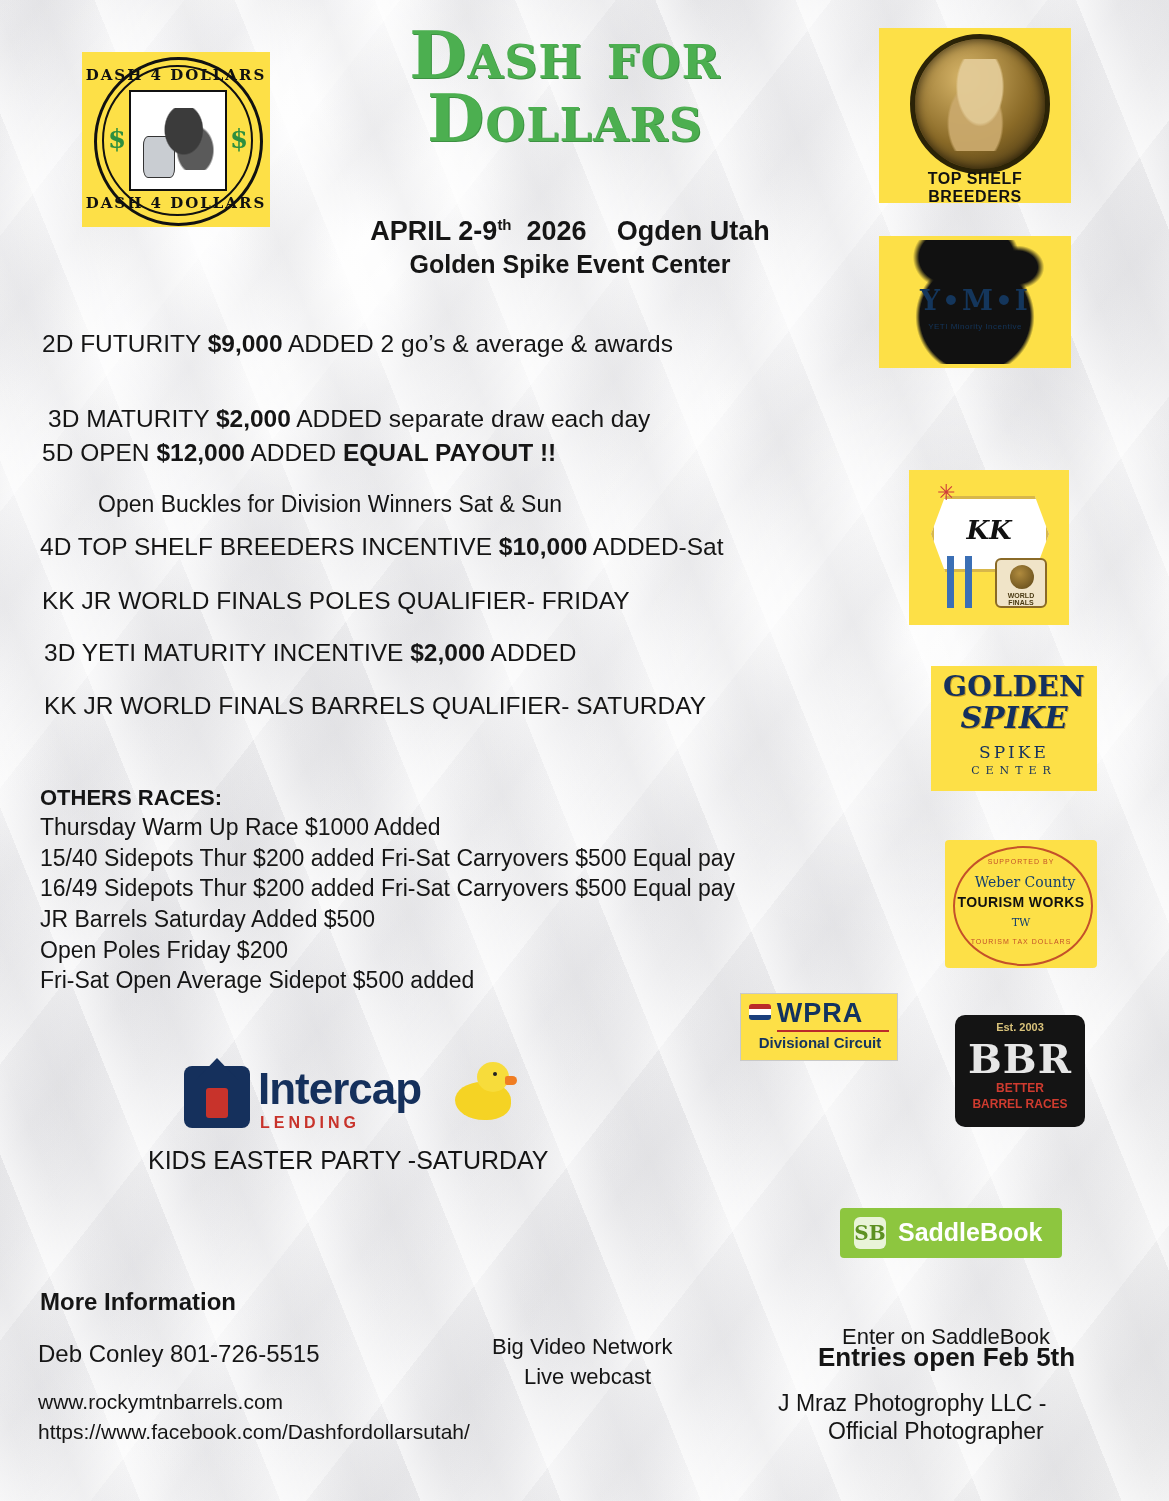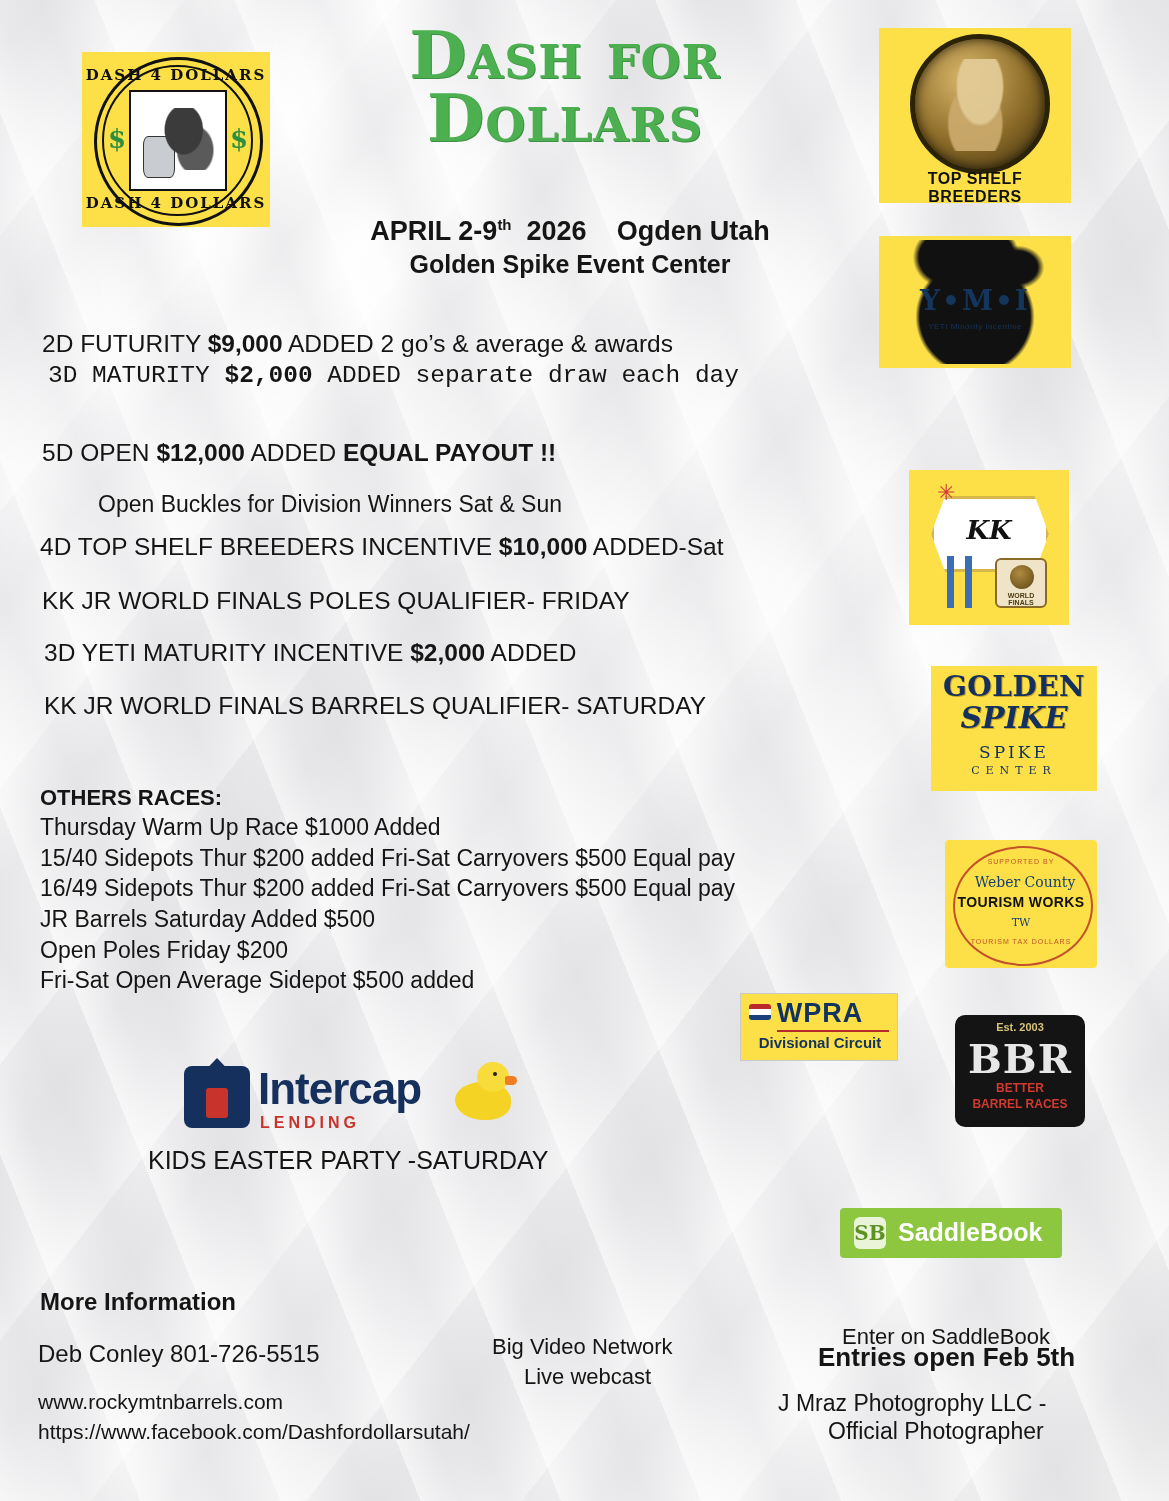"3D MATURITY $2,000 ADDED separate" div.abs { font-family: Liberation Mono, monospace -> none; top: 362px -> 405px }
